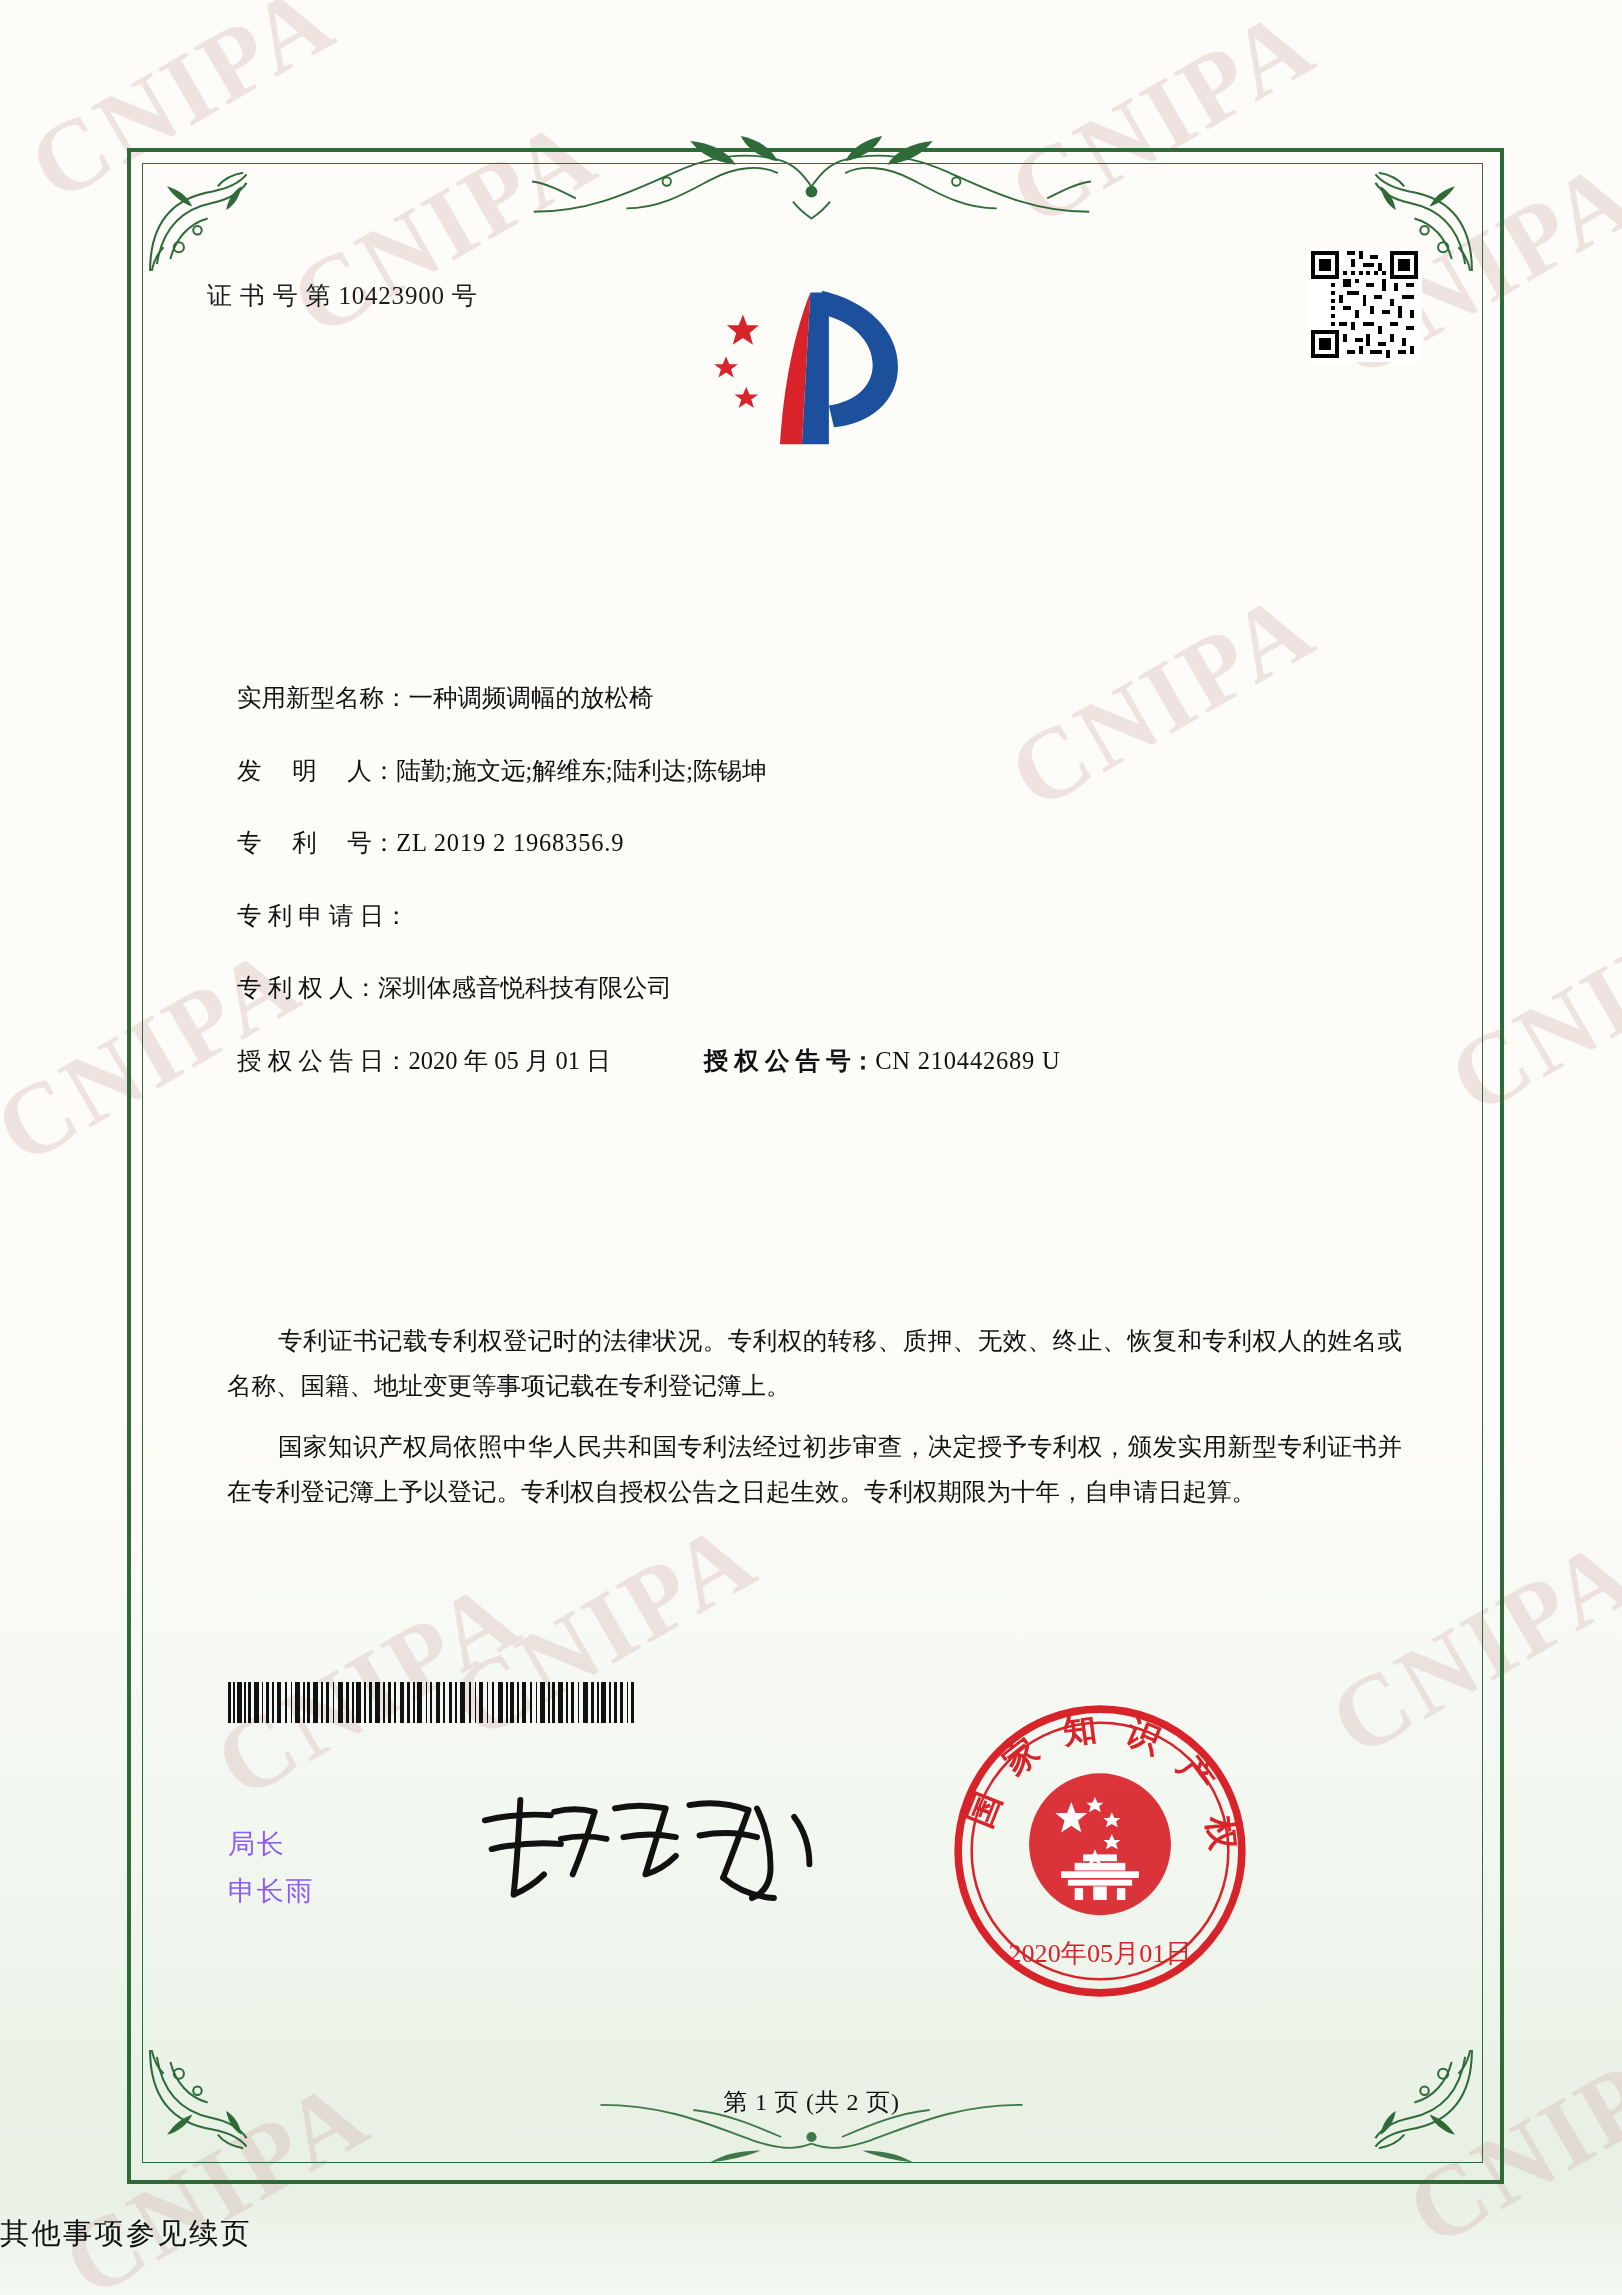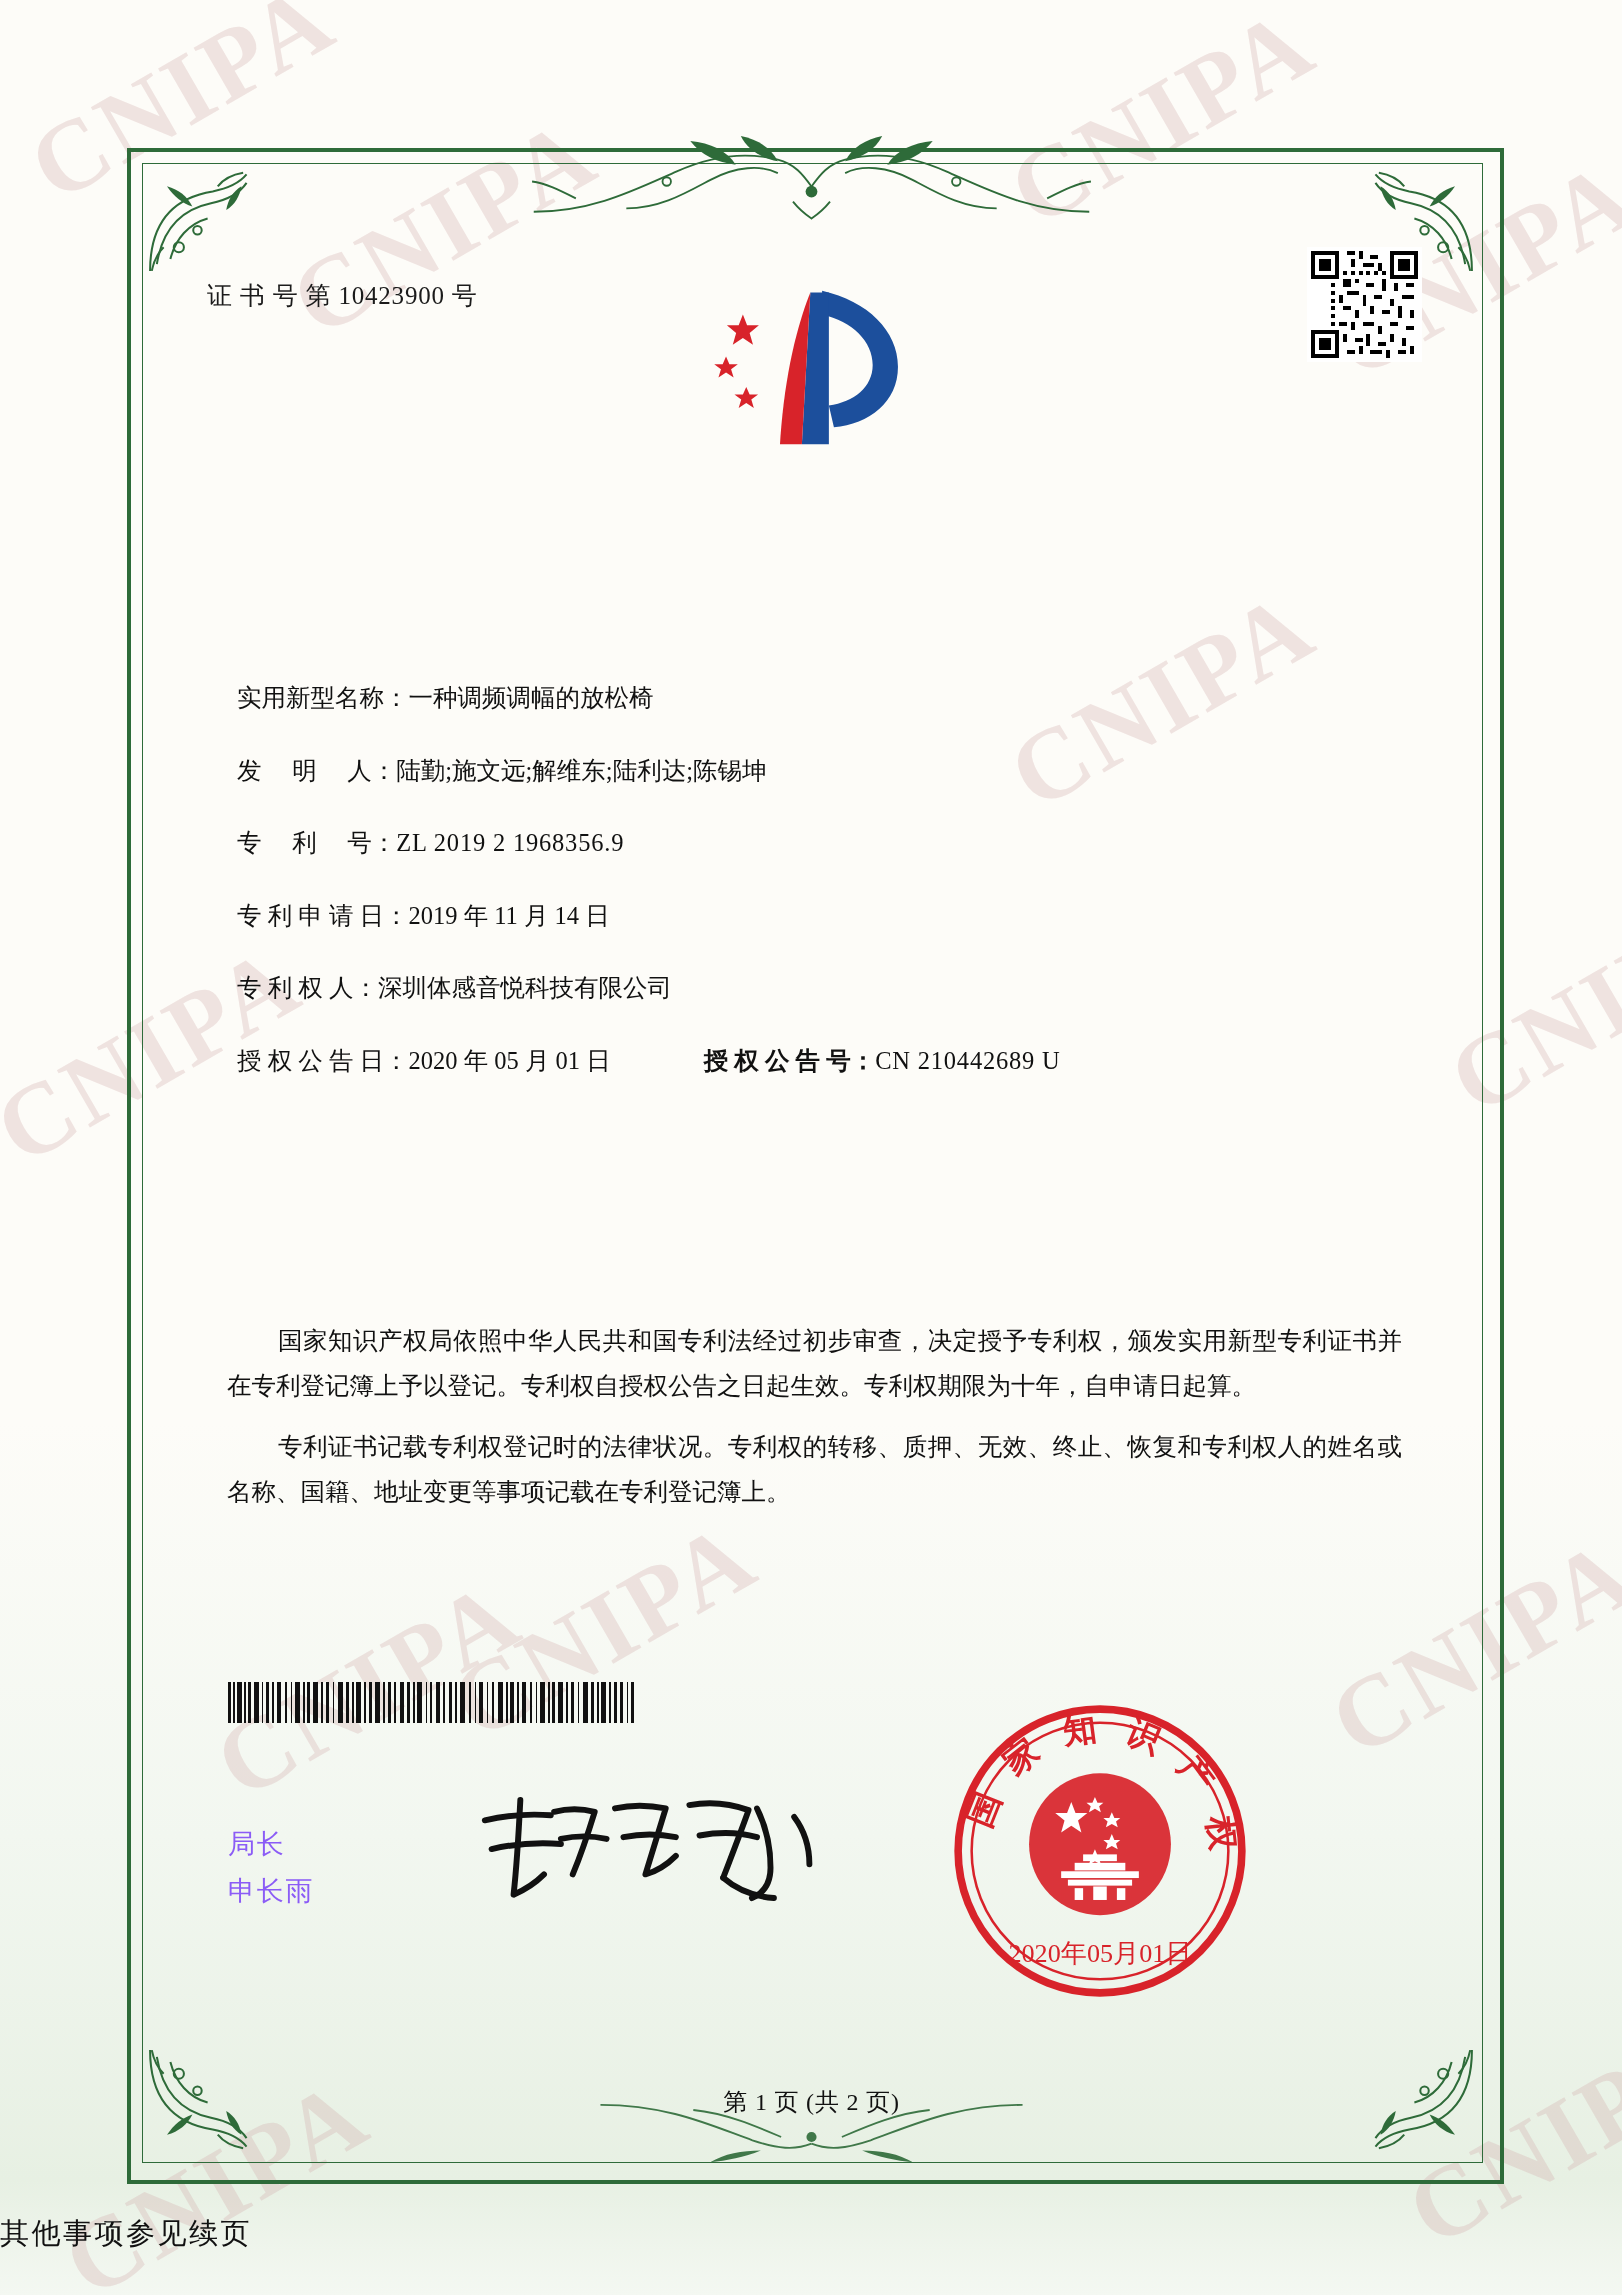"2019 年 11 月 14" span.f-value { html: <span>2019 年 11 月 14 日</span> -> none }
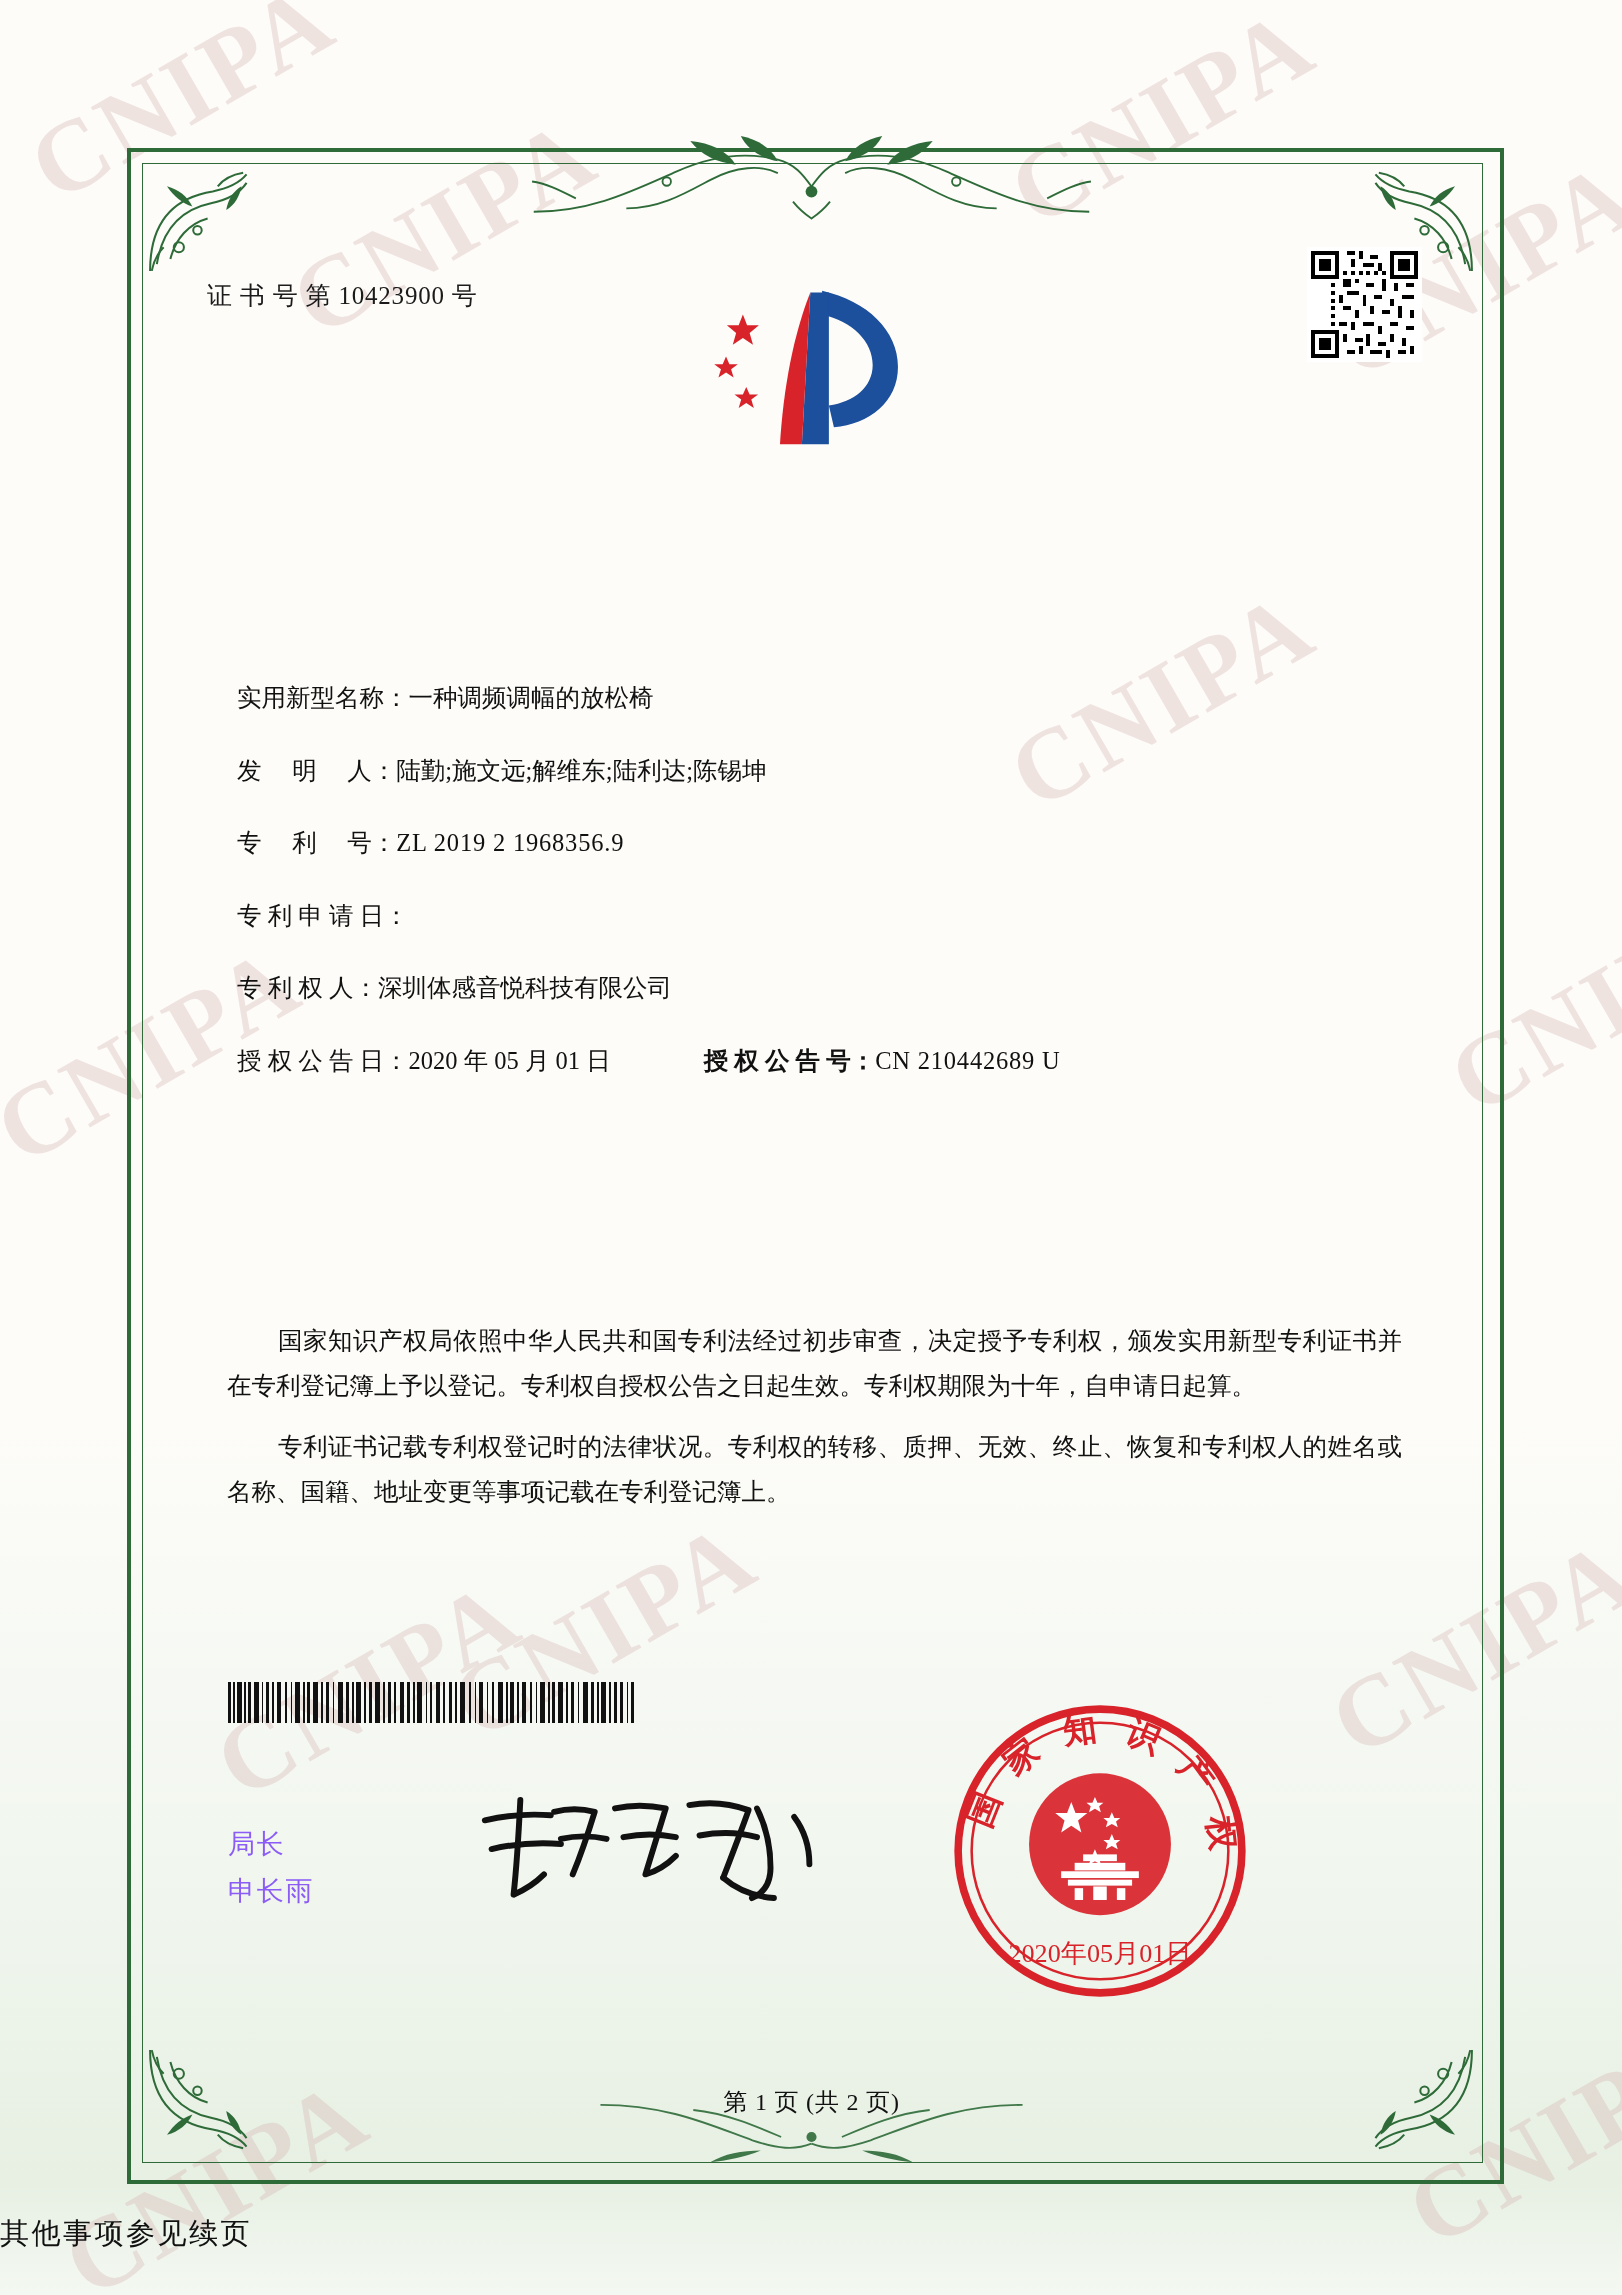"国家知识产权局依照中华人民共和国专利法经过初步审查，决定授予专利权，颁发实用新型" p { order: before "专利证书记载专利权登记时的法律状况。专利权的转移、质押、无效、终止、恢复和专利权" -> after "专利证书记载专利权登记时的法律状况。专利权的转移、质押、无效、终止、恢复和专利权" }
